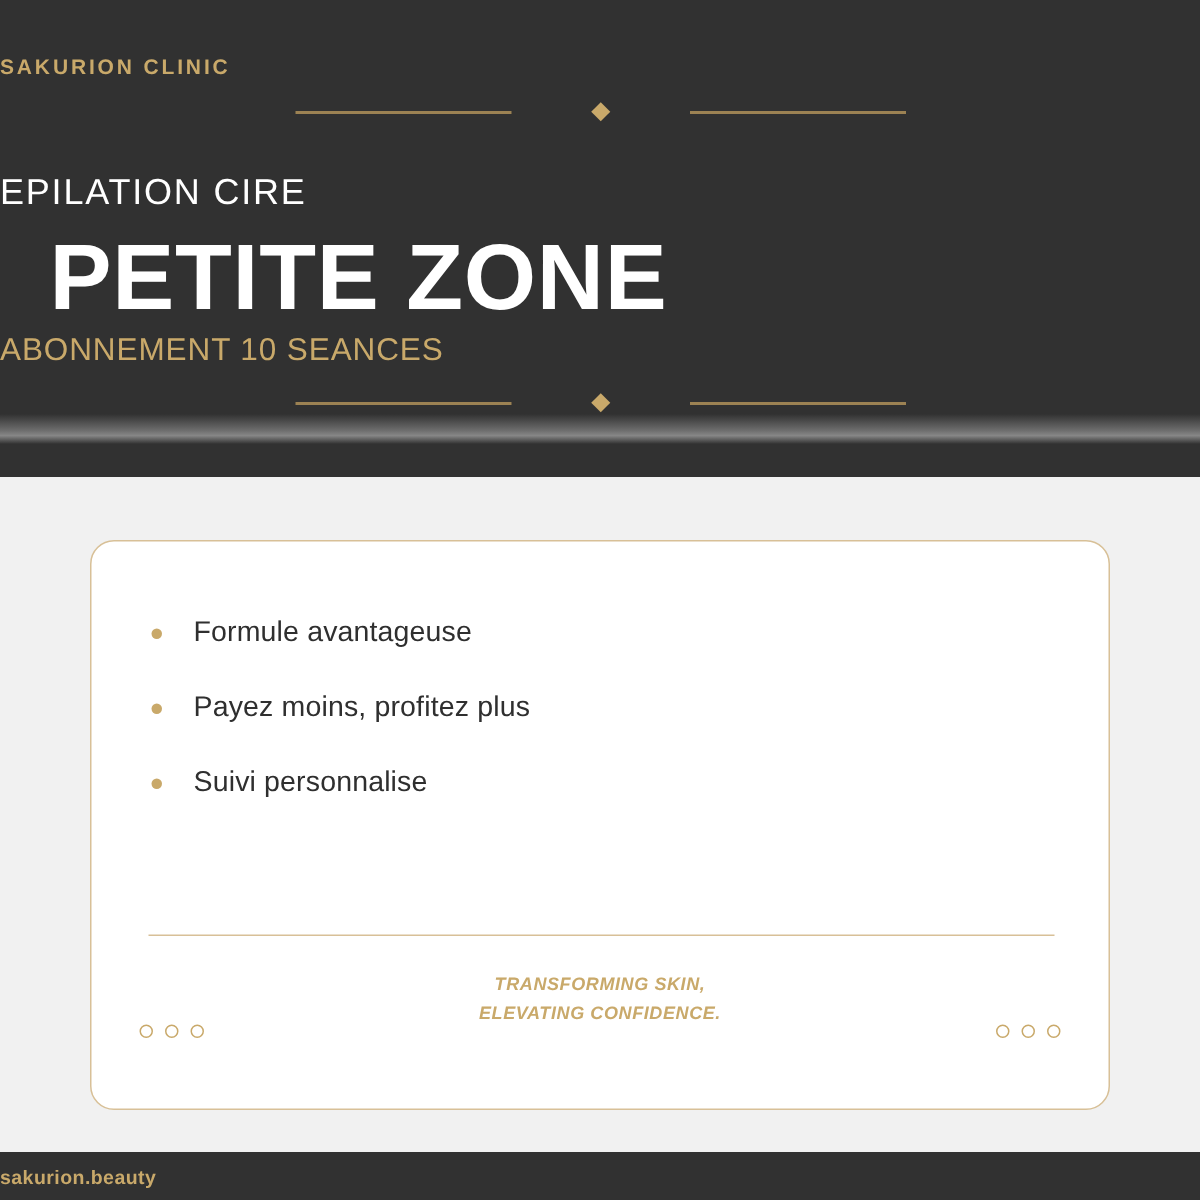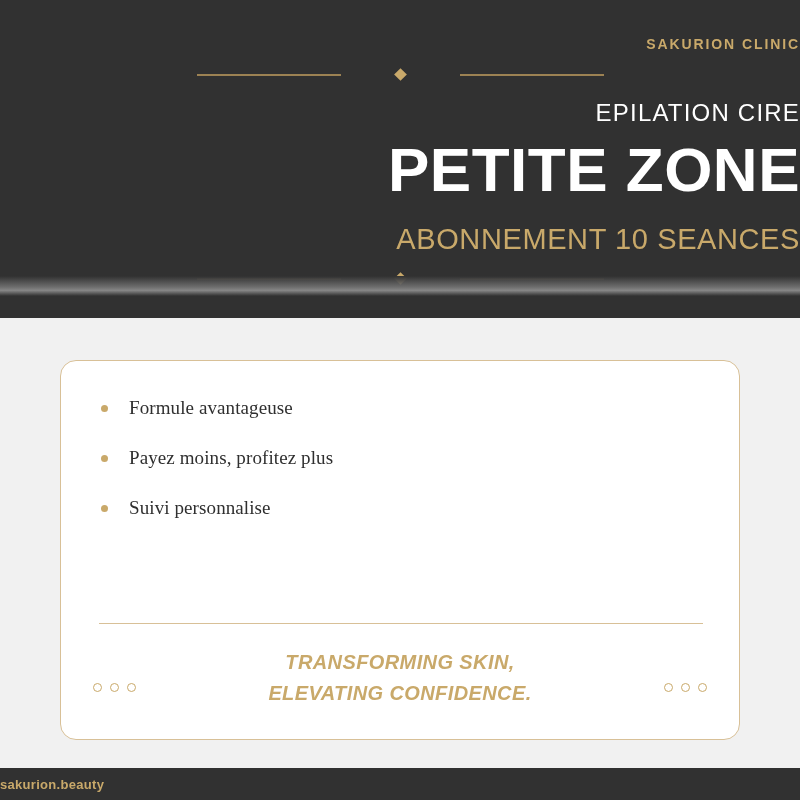"SAKURION CLINIC" .header-inner { align-items: flex-end -> flex-start }
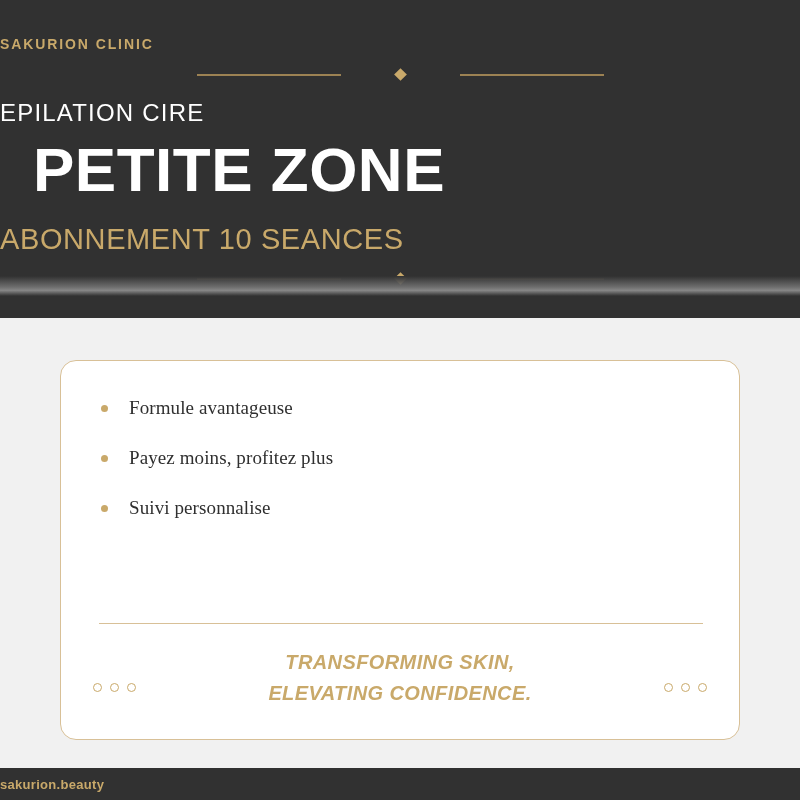"EPILATION CIRE" .subtitle { margin-top: 20px -> 36px }
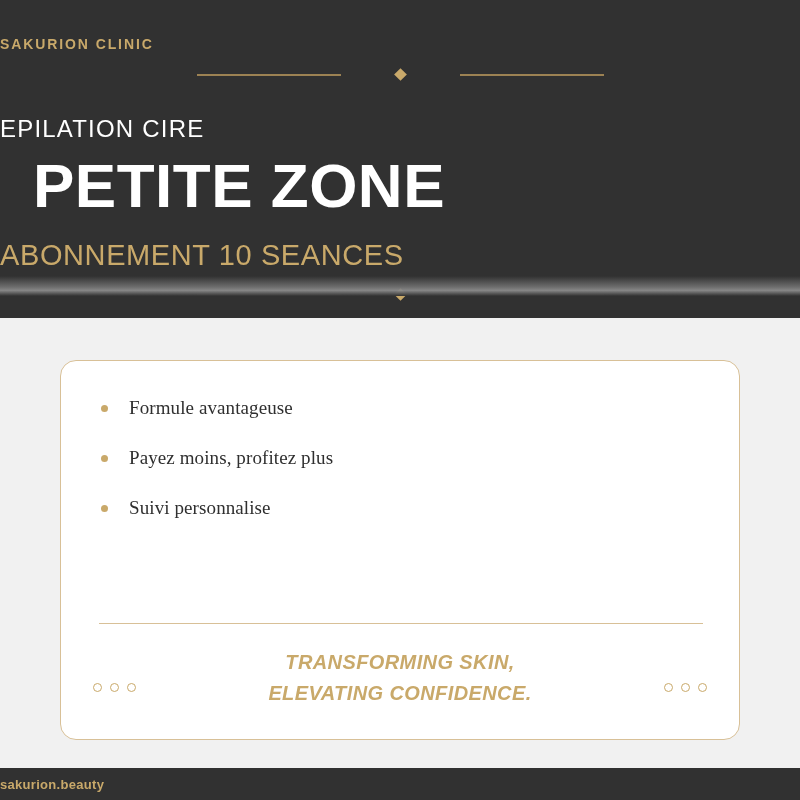"ABONNEMENT 10 SEANCES" .offer { font-size: 29px -> 21px; margin-top: 21px -> 4px }
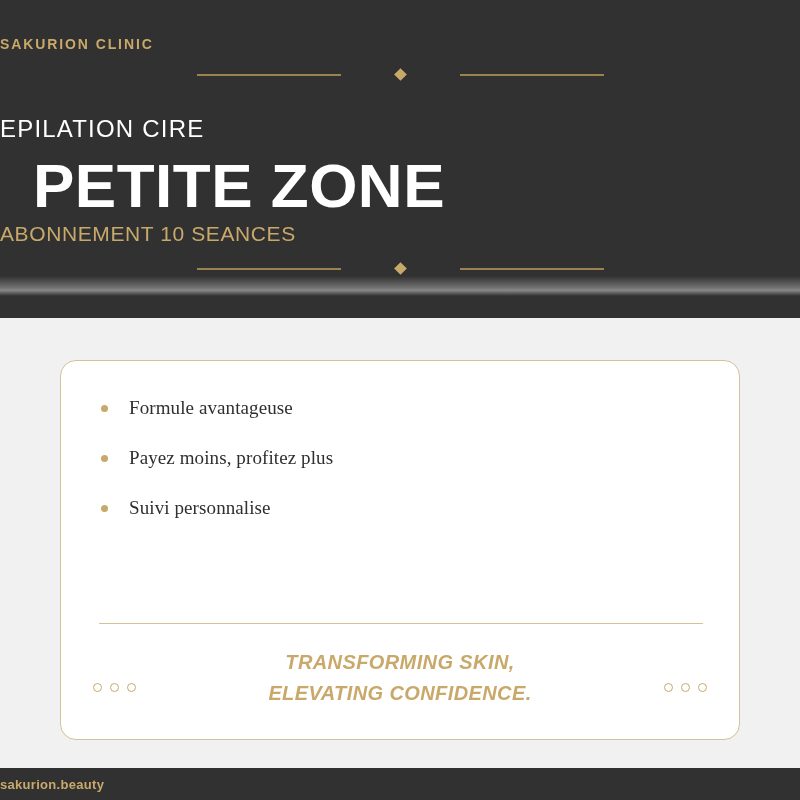"Formule avantageuse" .benefits { font-family: Liberation Serif, serif -> none; padding: 22px 0 0 0 -> 36px 0 0 0 }
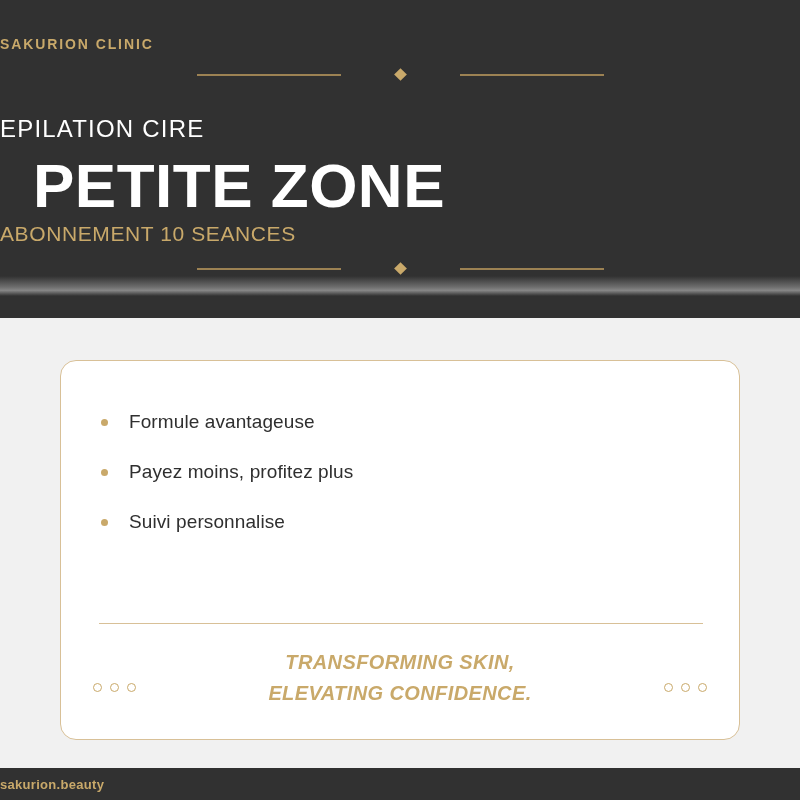"TRANSFORMING SKIN," .tagline { font-size: 20px -> 12px }
